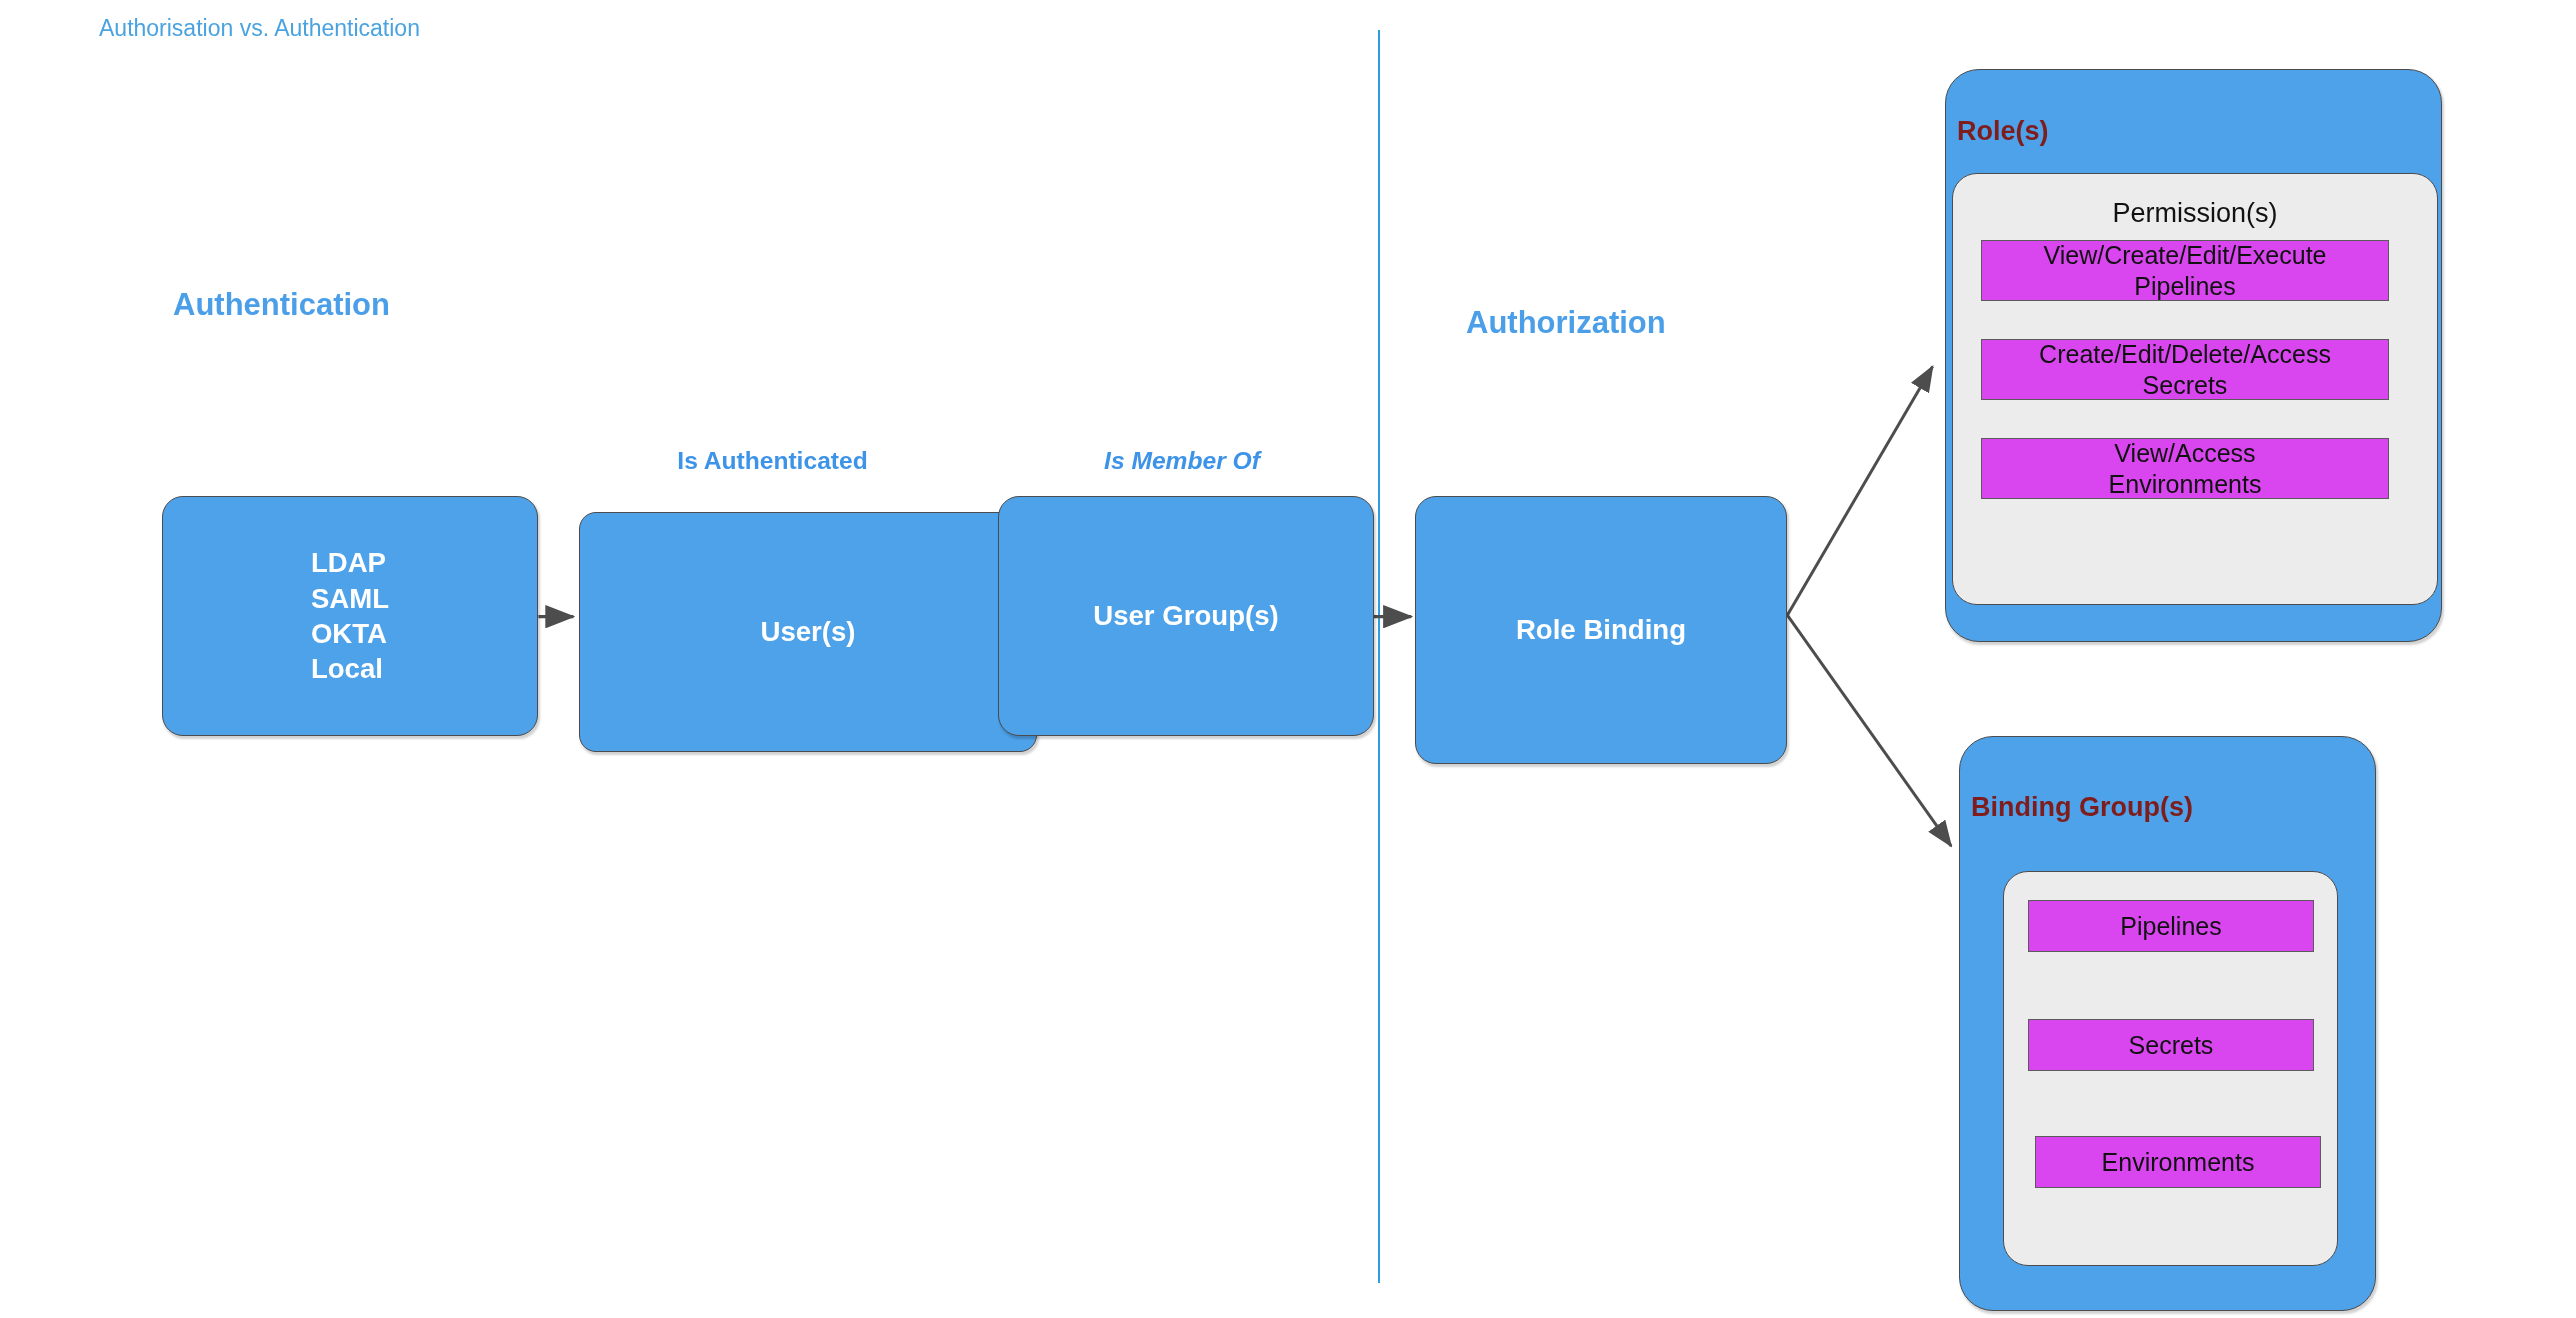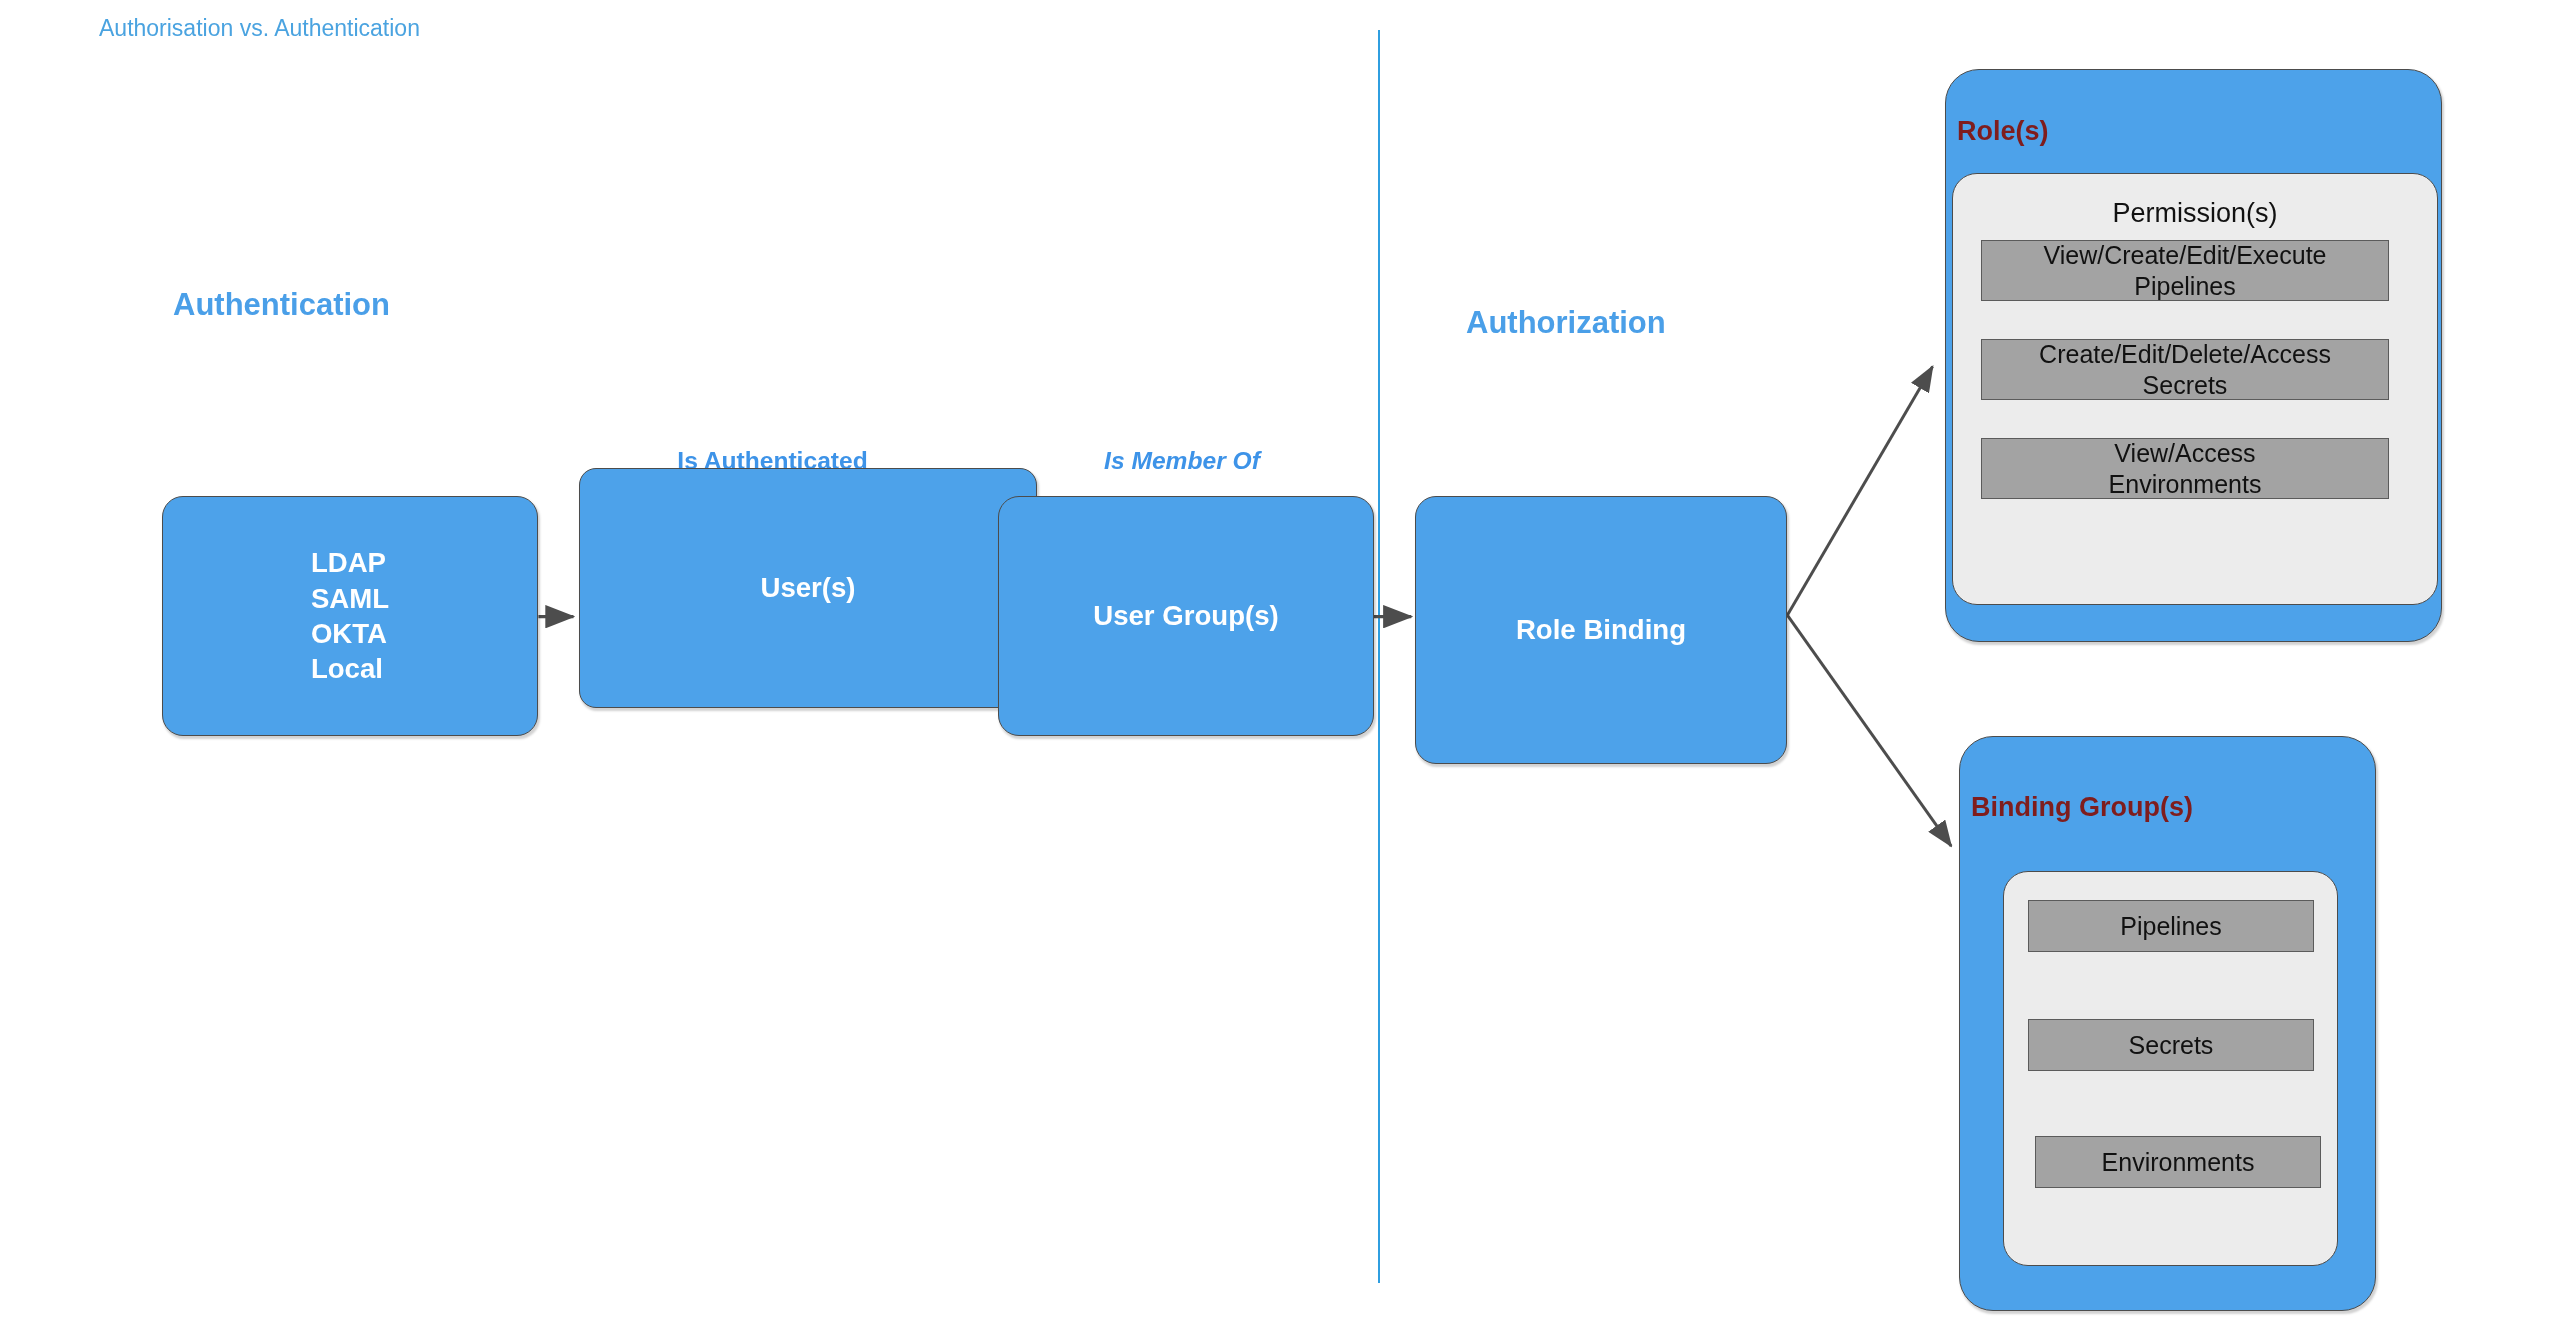"View/Create/Edit/Execute" .item-box { background: #a3a3a3 -> #d946ef }
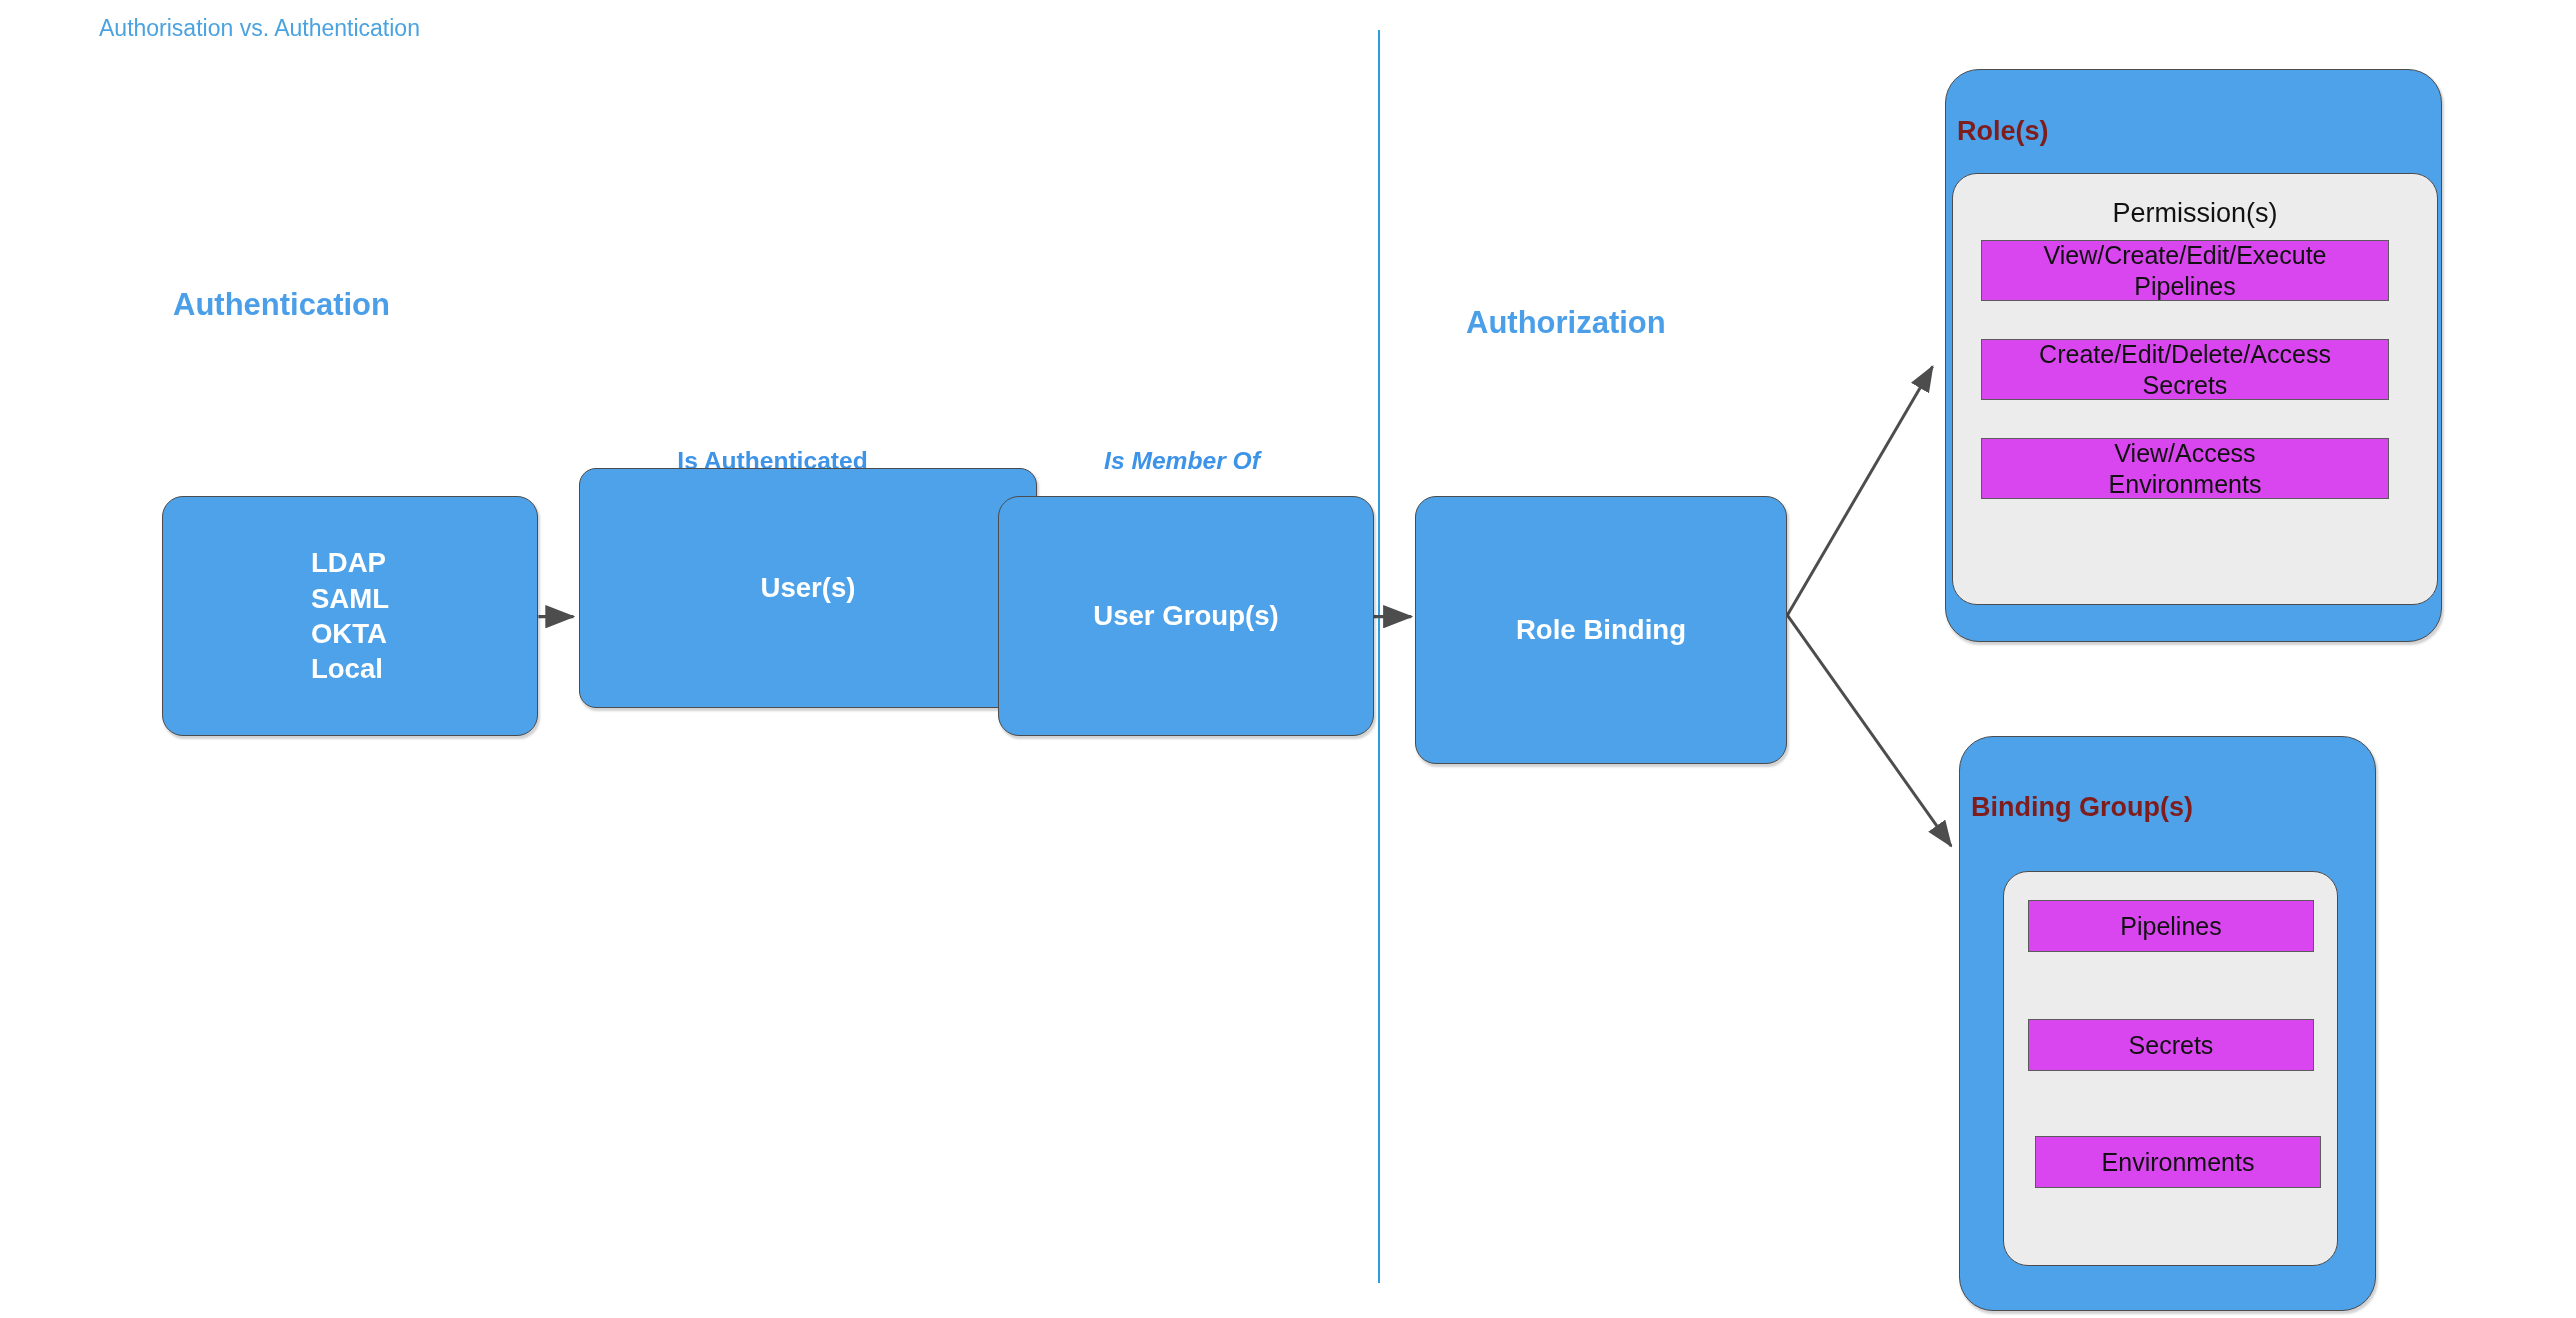"User(s)" div.flow-box { top: 468px -> 512px }
